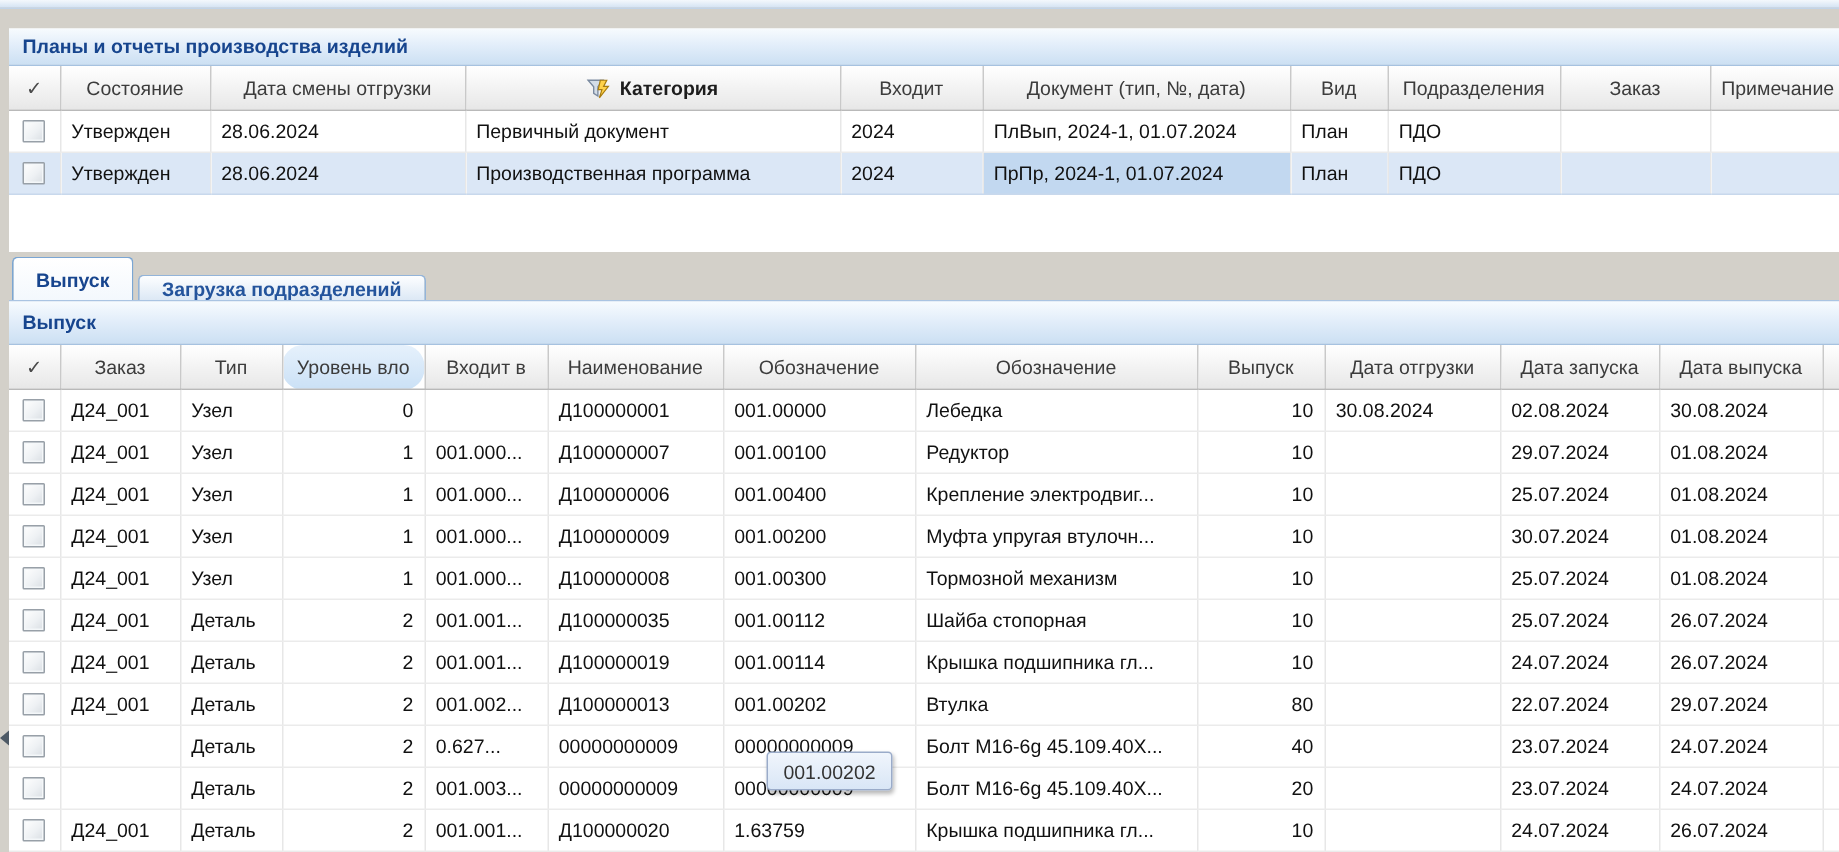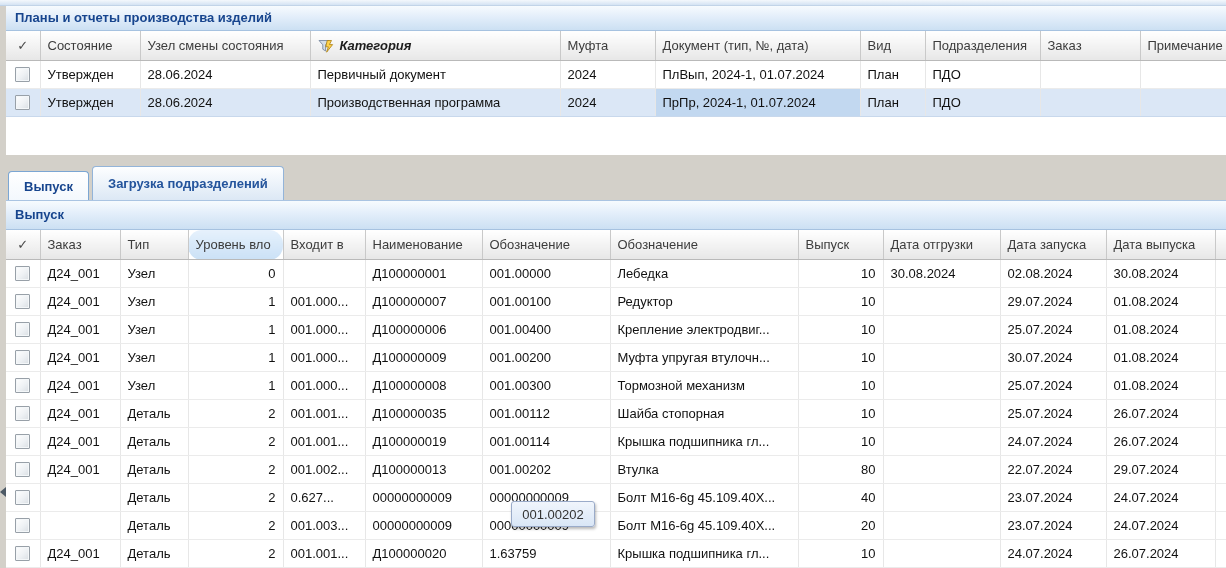"Планы и отчеты производства изделий" #top-panel { top: 6px -> 19px }
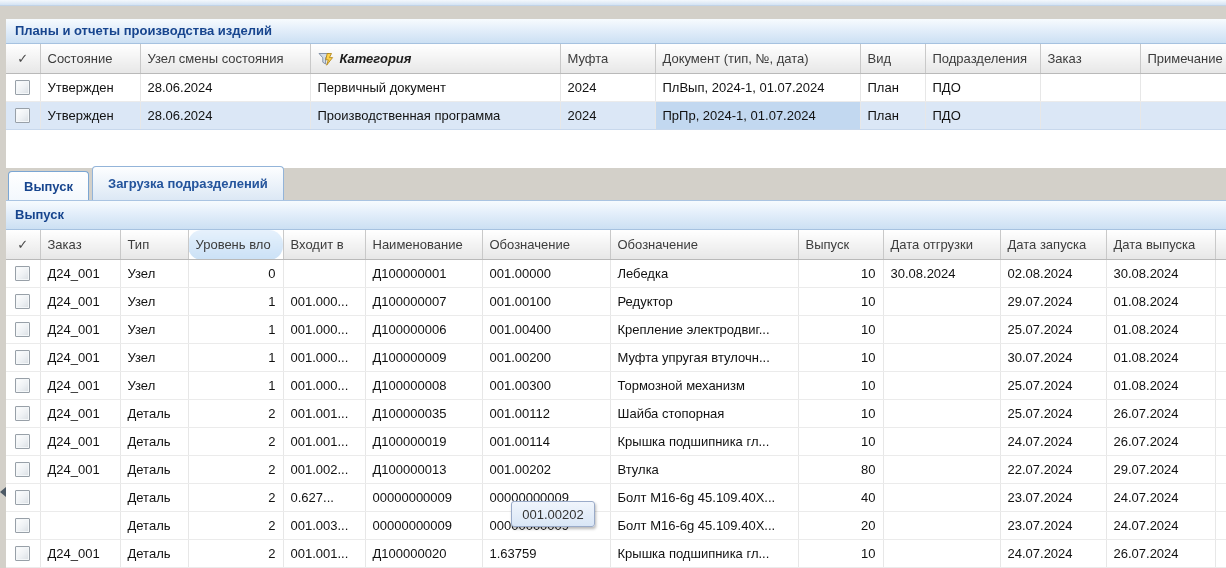"Состояние" table.grid th { text-align: left -> center }
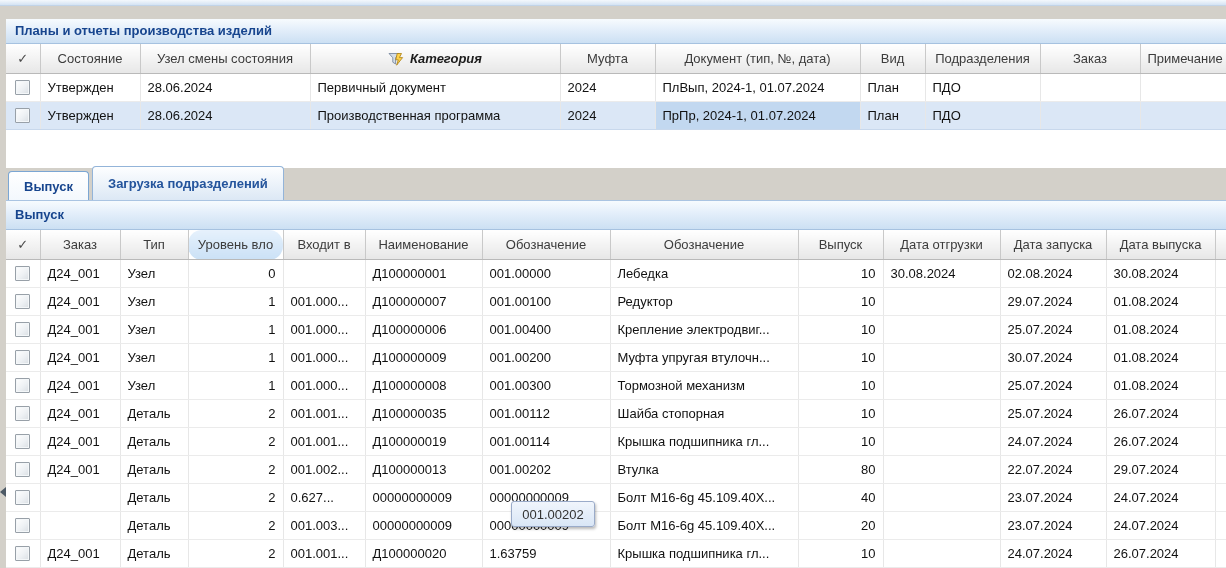"Узел смены состояния" span { text: Узел смены состояния -> Дата смены отгрузки }
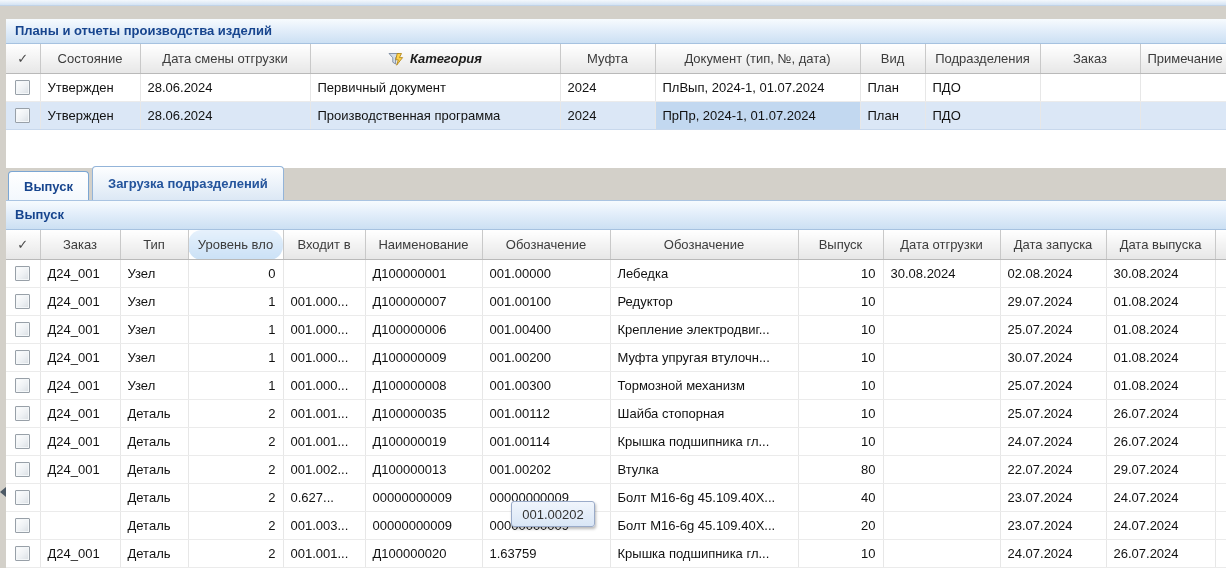"Категория" table.grid th .emph { font-style: italic -> none }
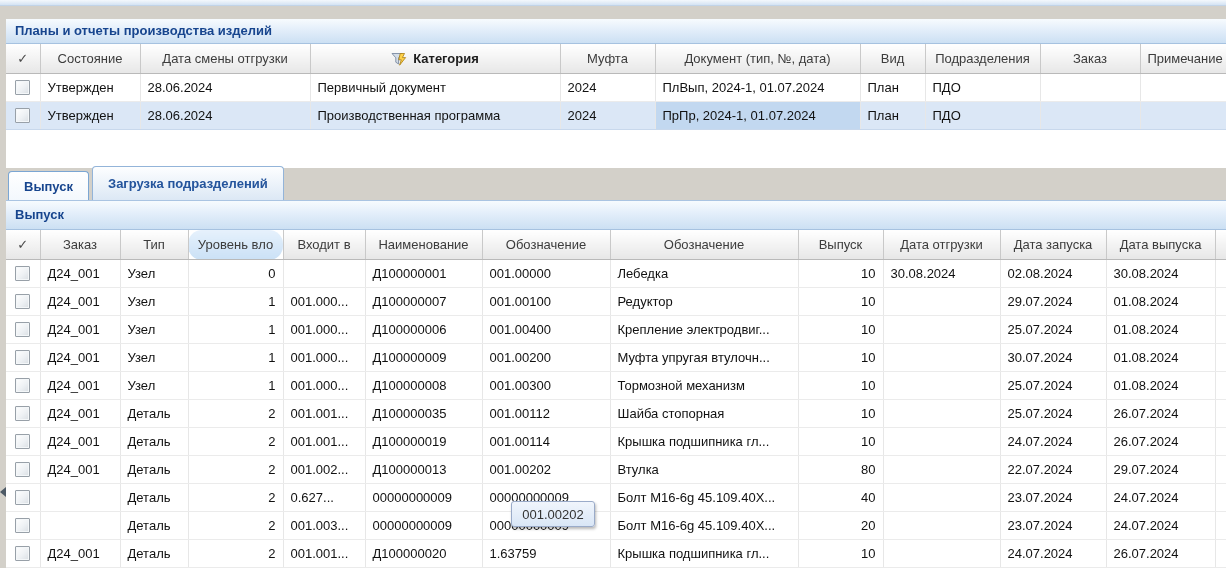"Муфта" span { text: Муфта -> Входит }
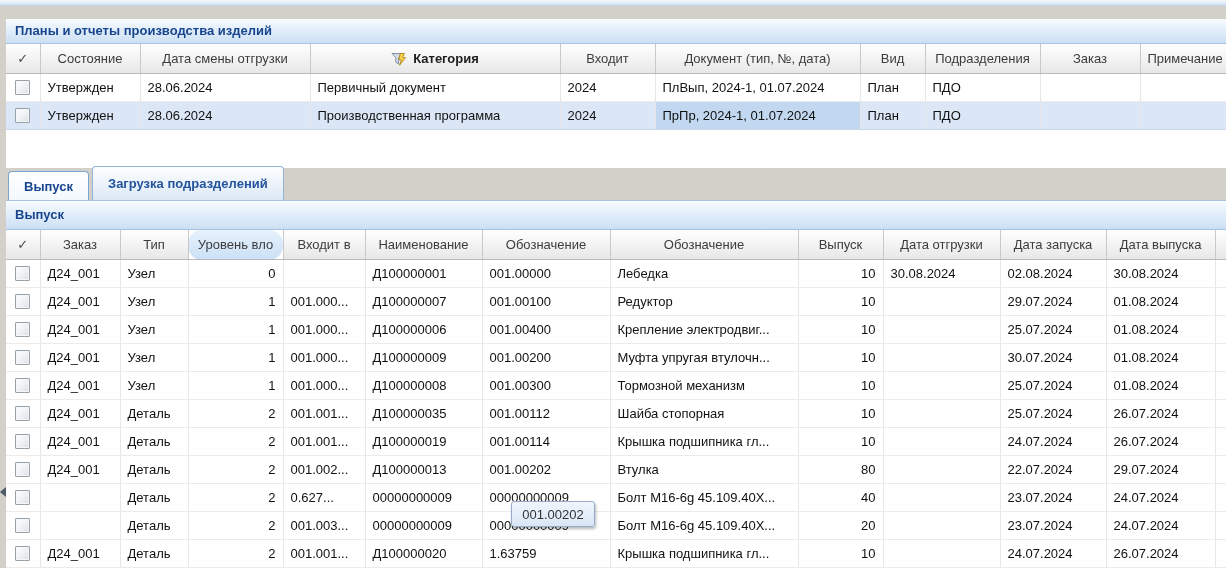"Загрузка подразделений" .tab { height: 34px -> 17px }
